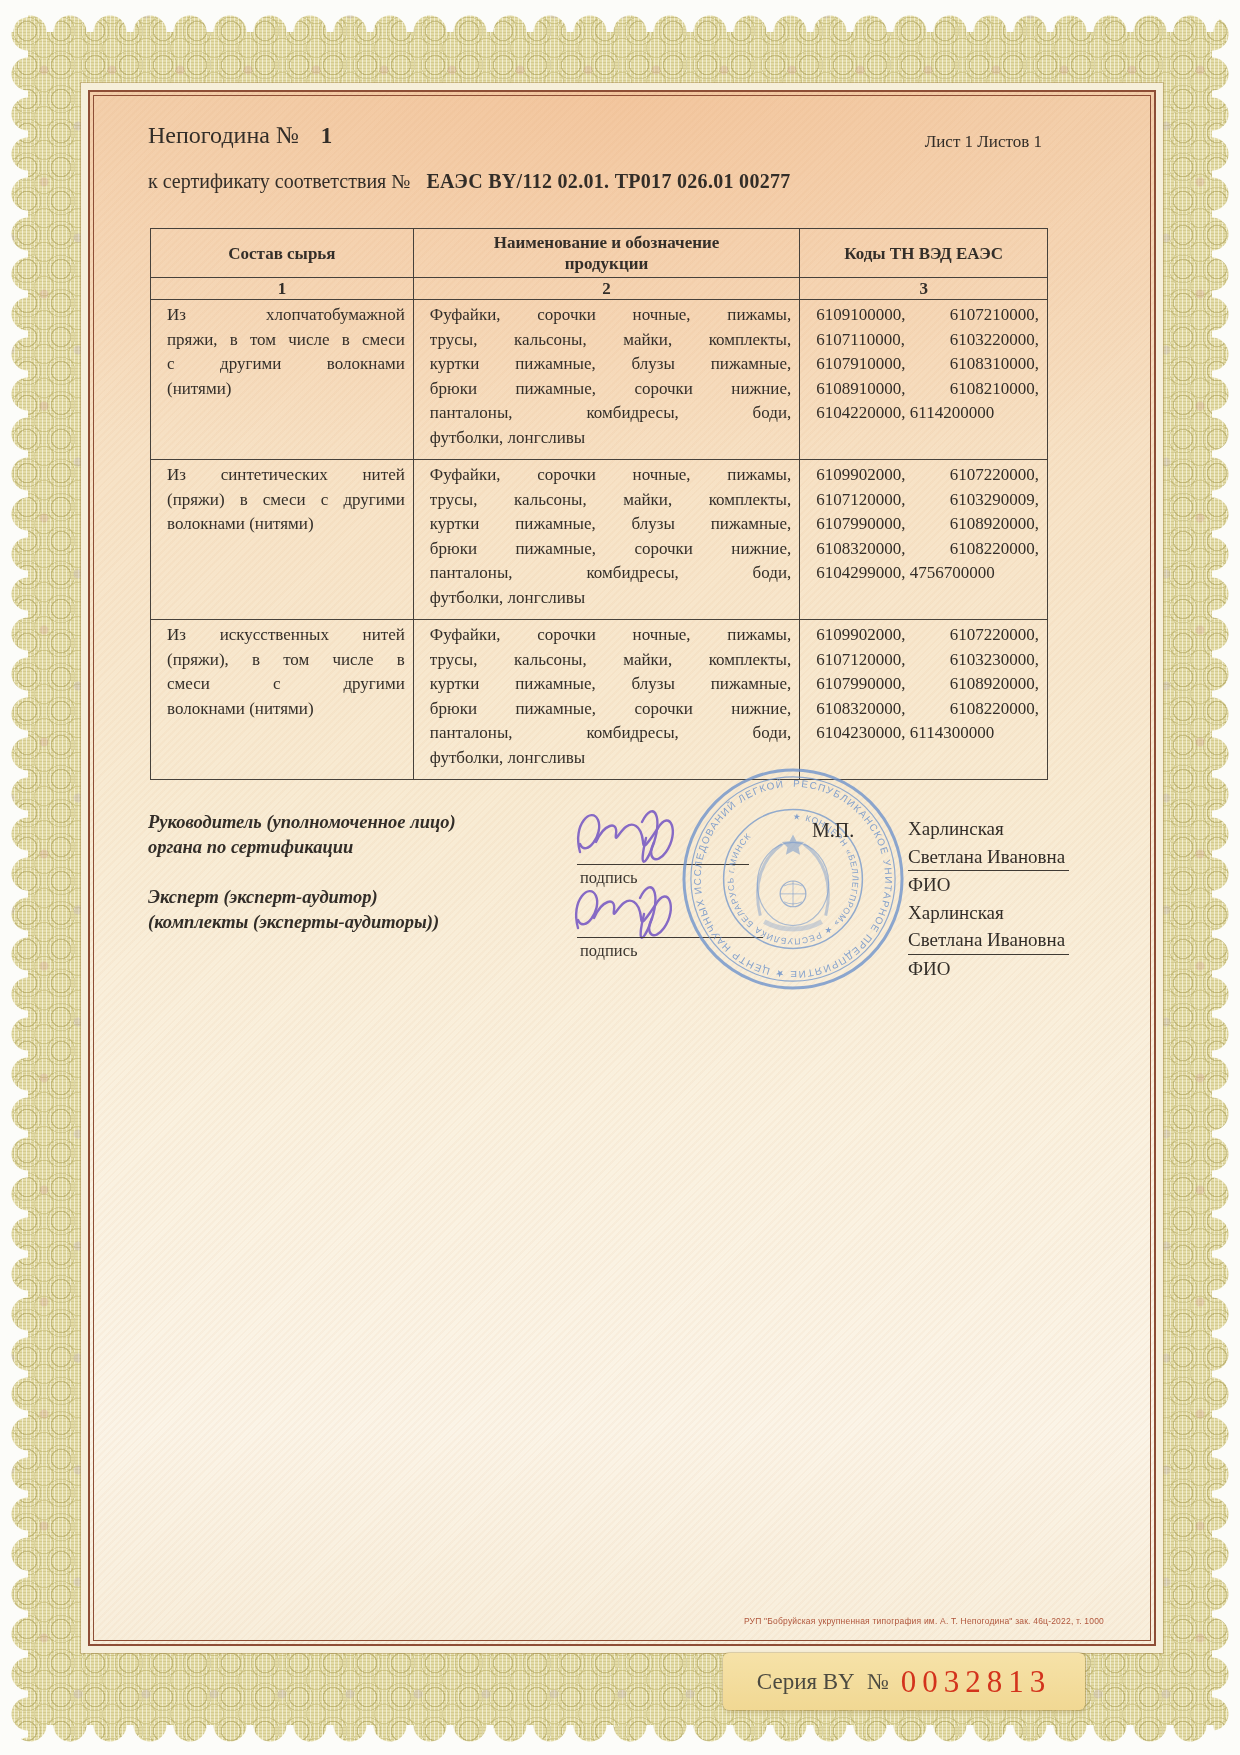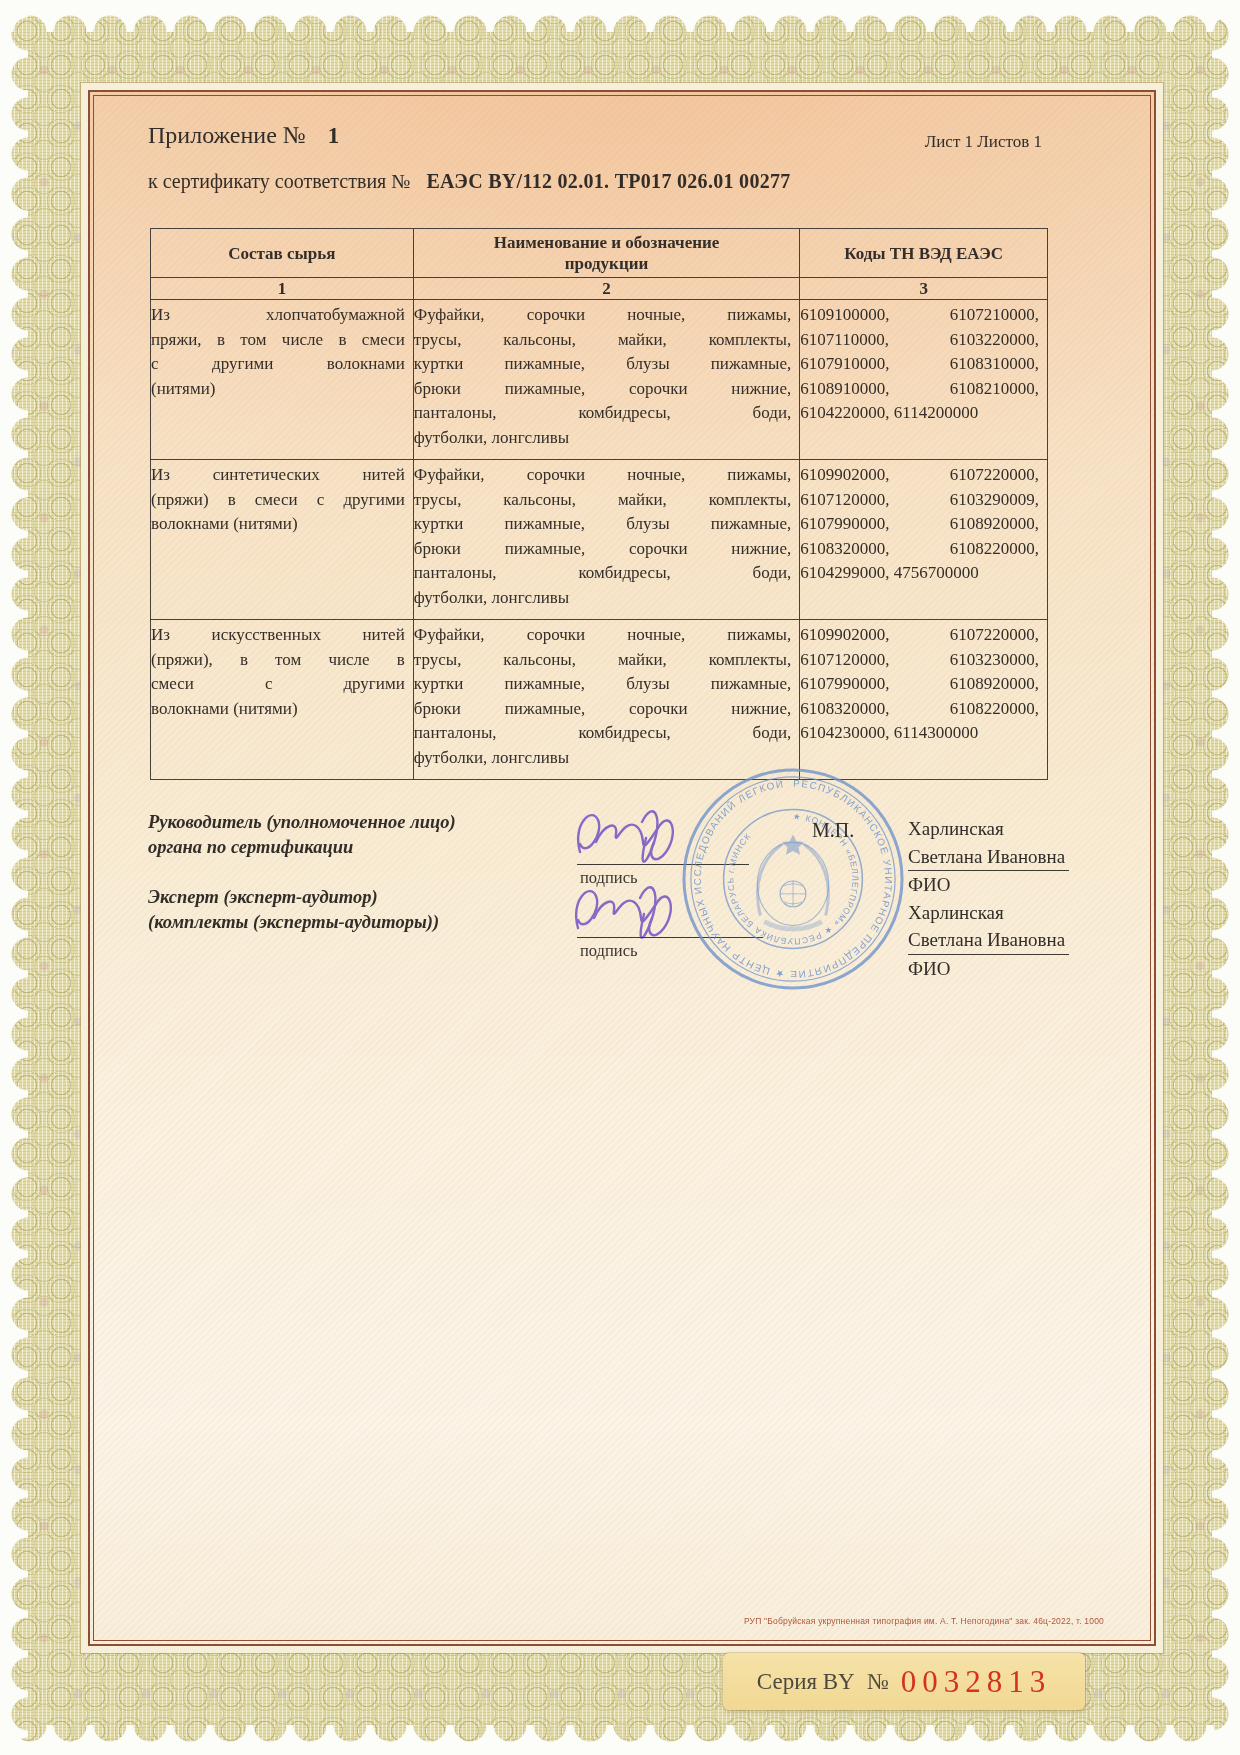"Приложение №" span { text: Приложение -> Непогодина }
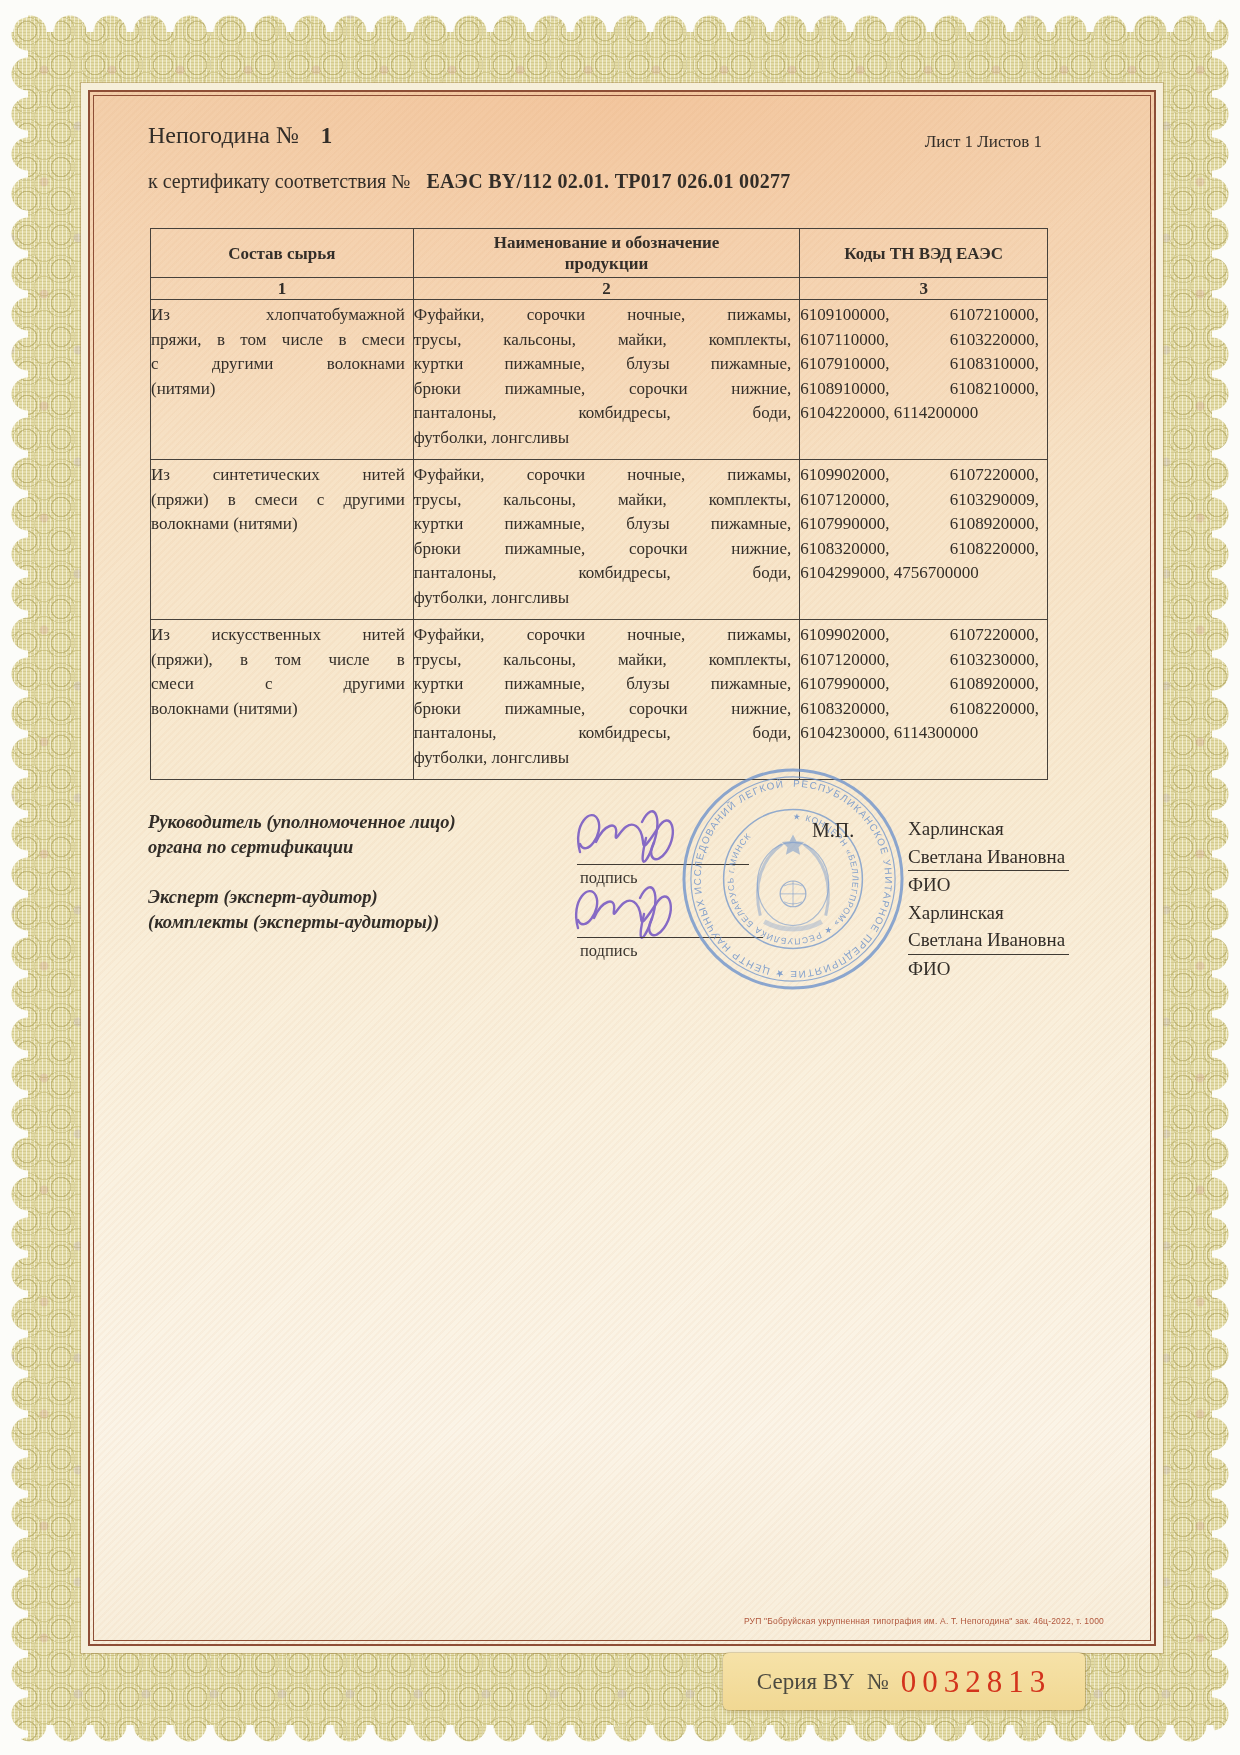"Из хлопчатобумажной" .body-row td { padding: 3px 8px 9px 0 -> 3px 8px 9px 16px }
